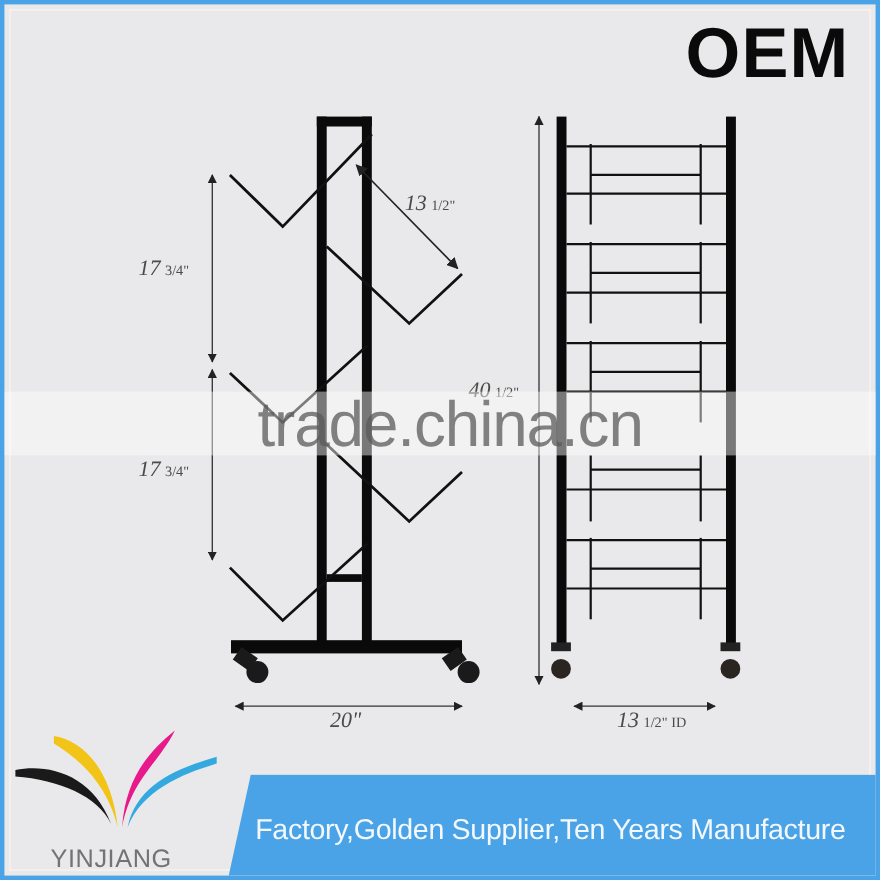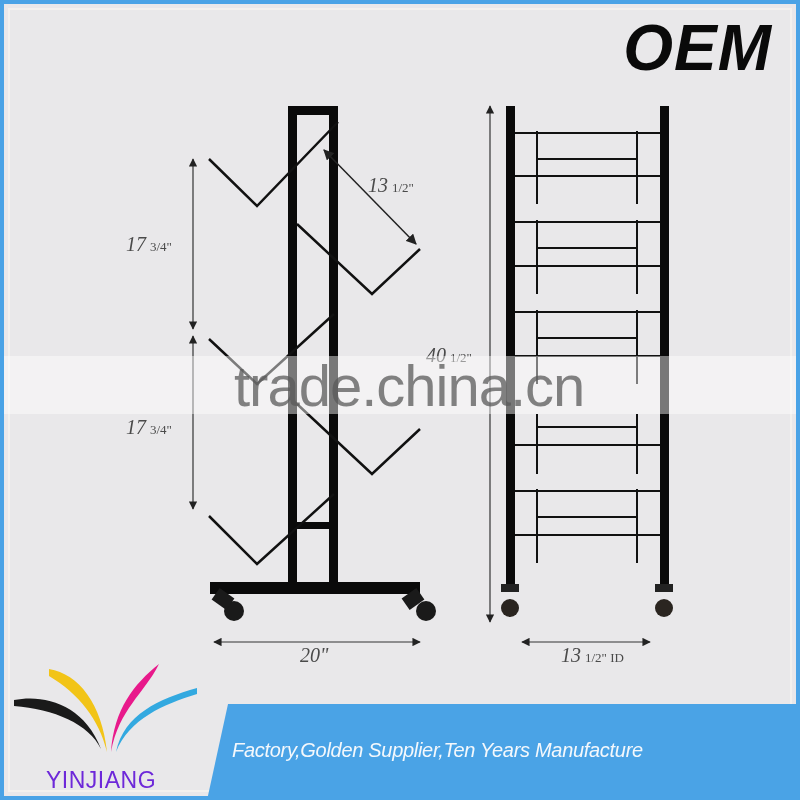"OEM" .oem { font-style: italic -> none }
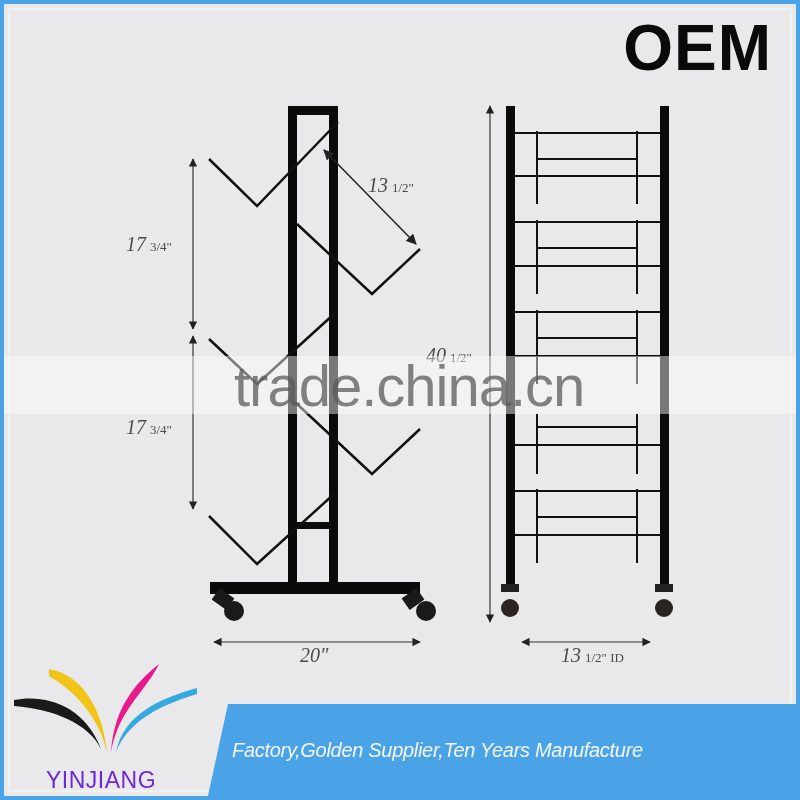"Factory,Golden Supplier,Ten Years" .tagline { font-size: 20px -> 26px; font-style: italic -> none }
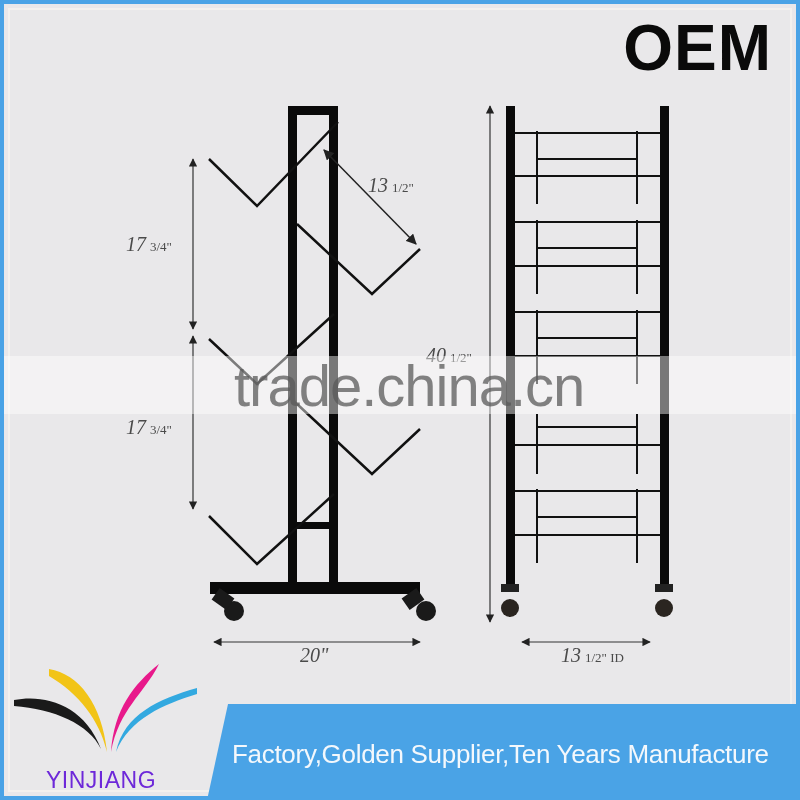"YINJIANG" .logo-text { color: #6d28d9 -> #737373 }
